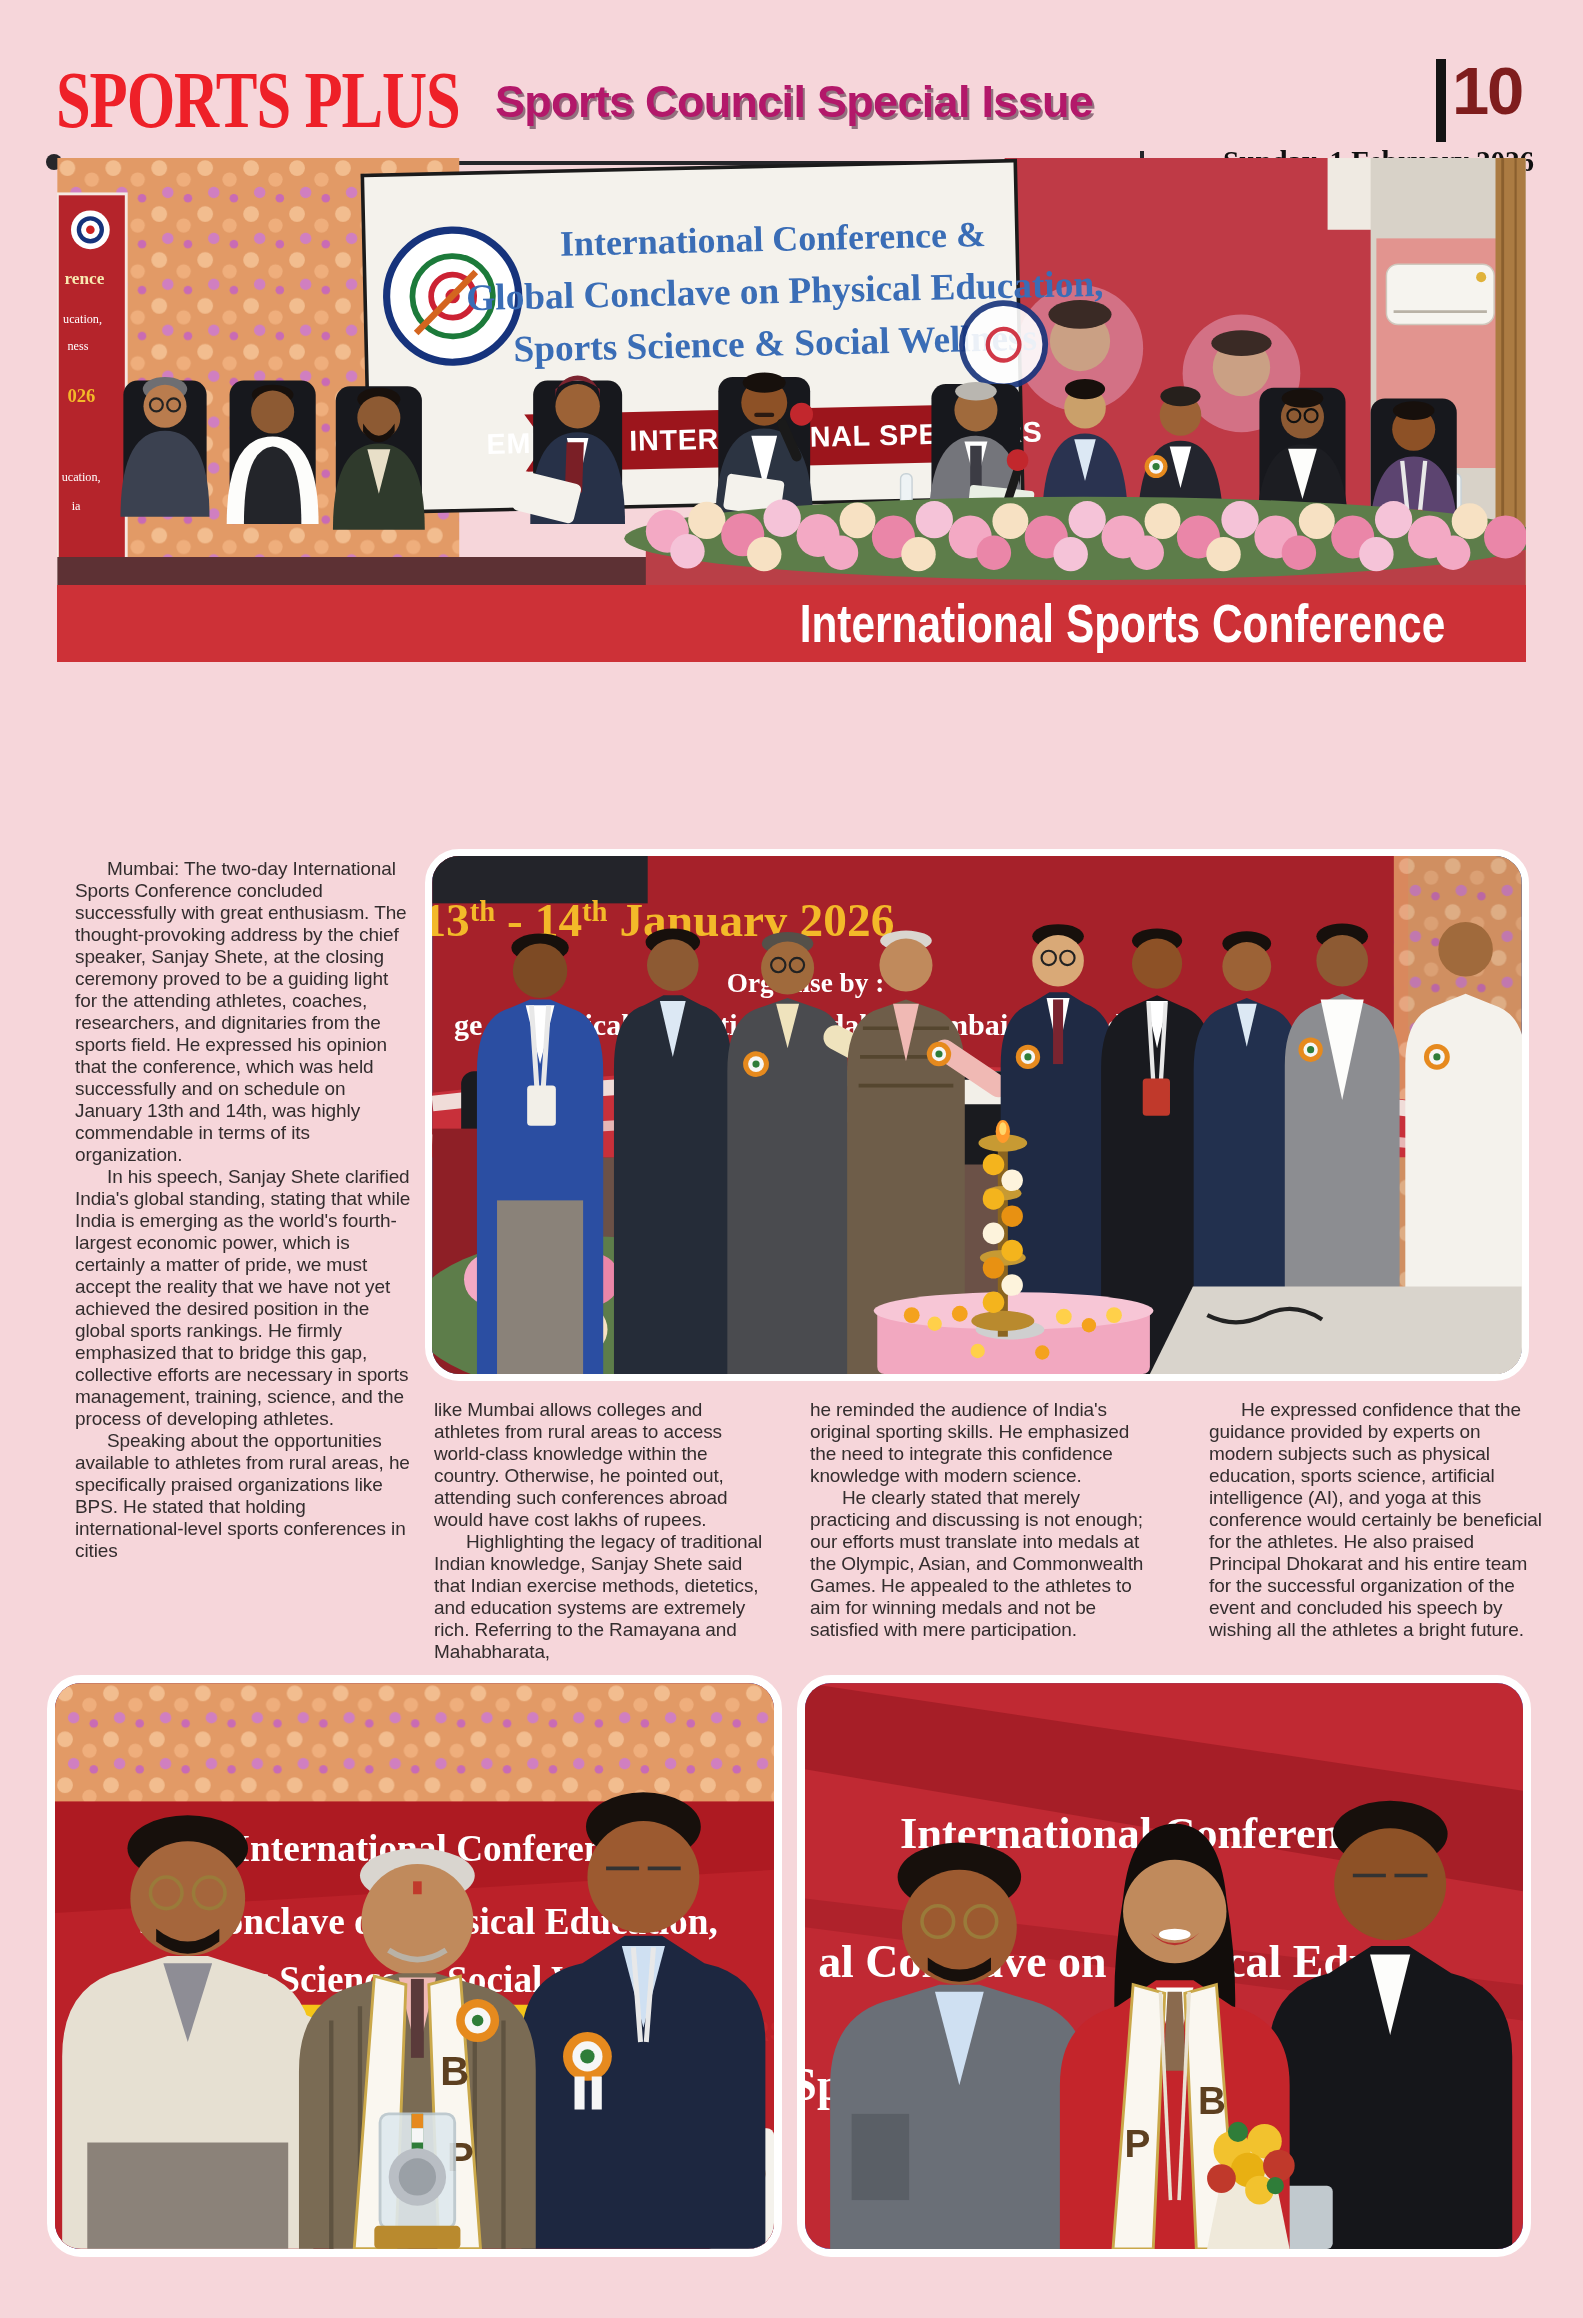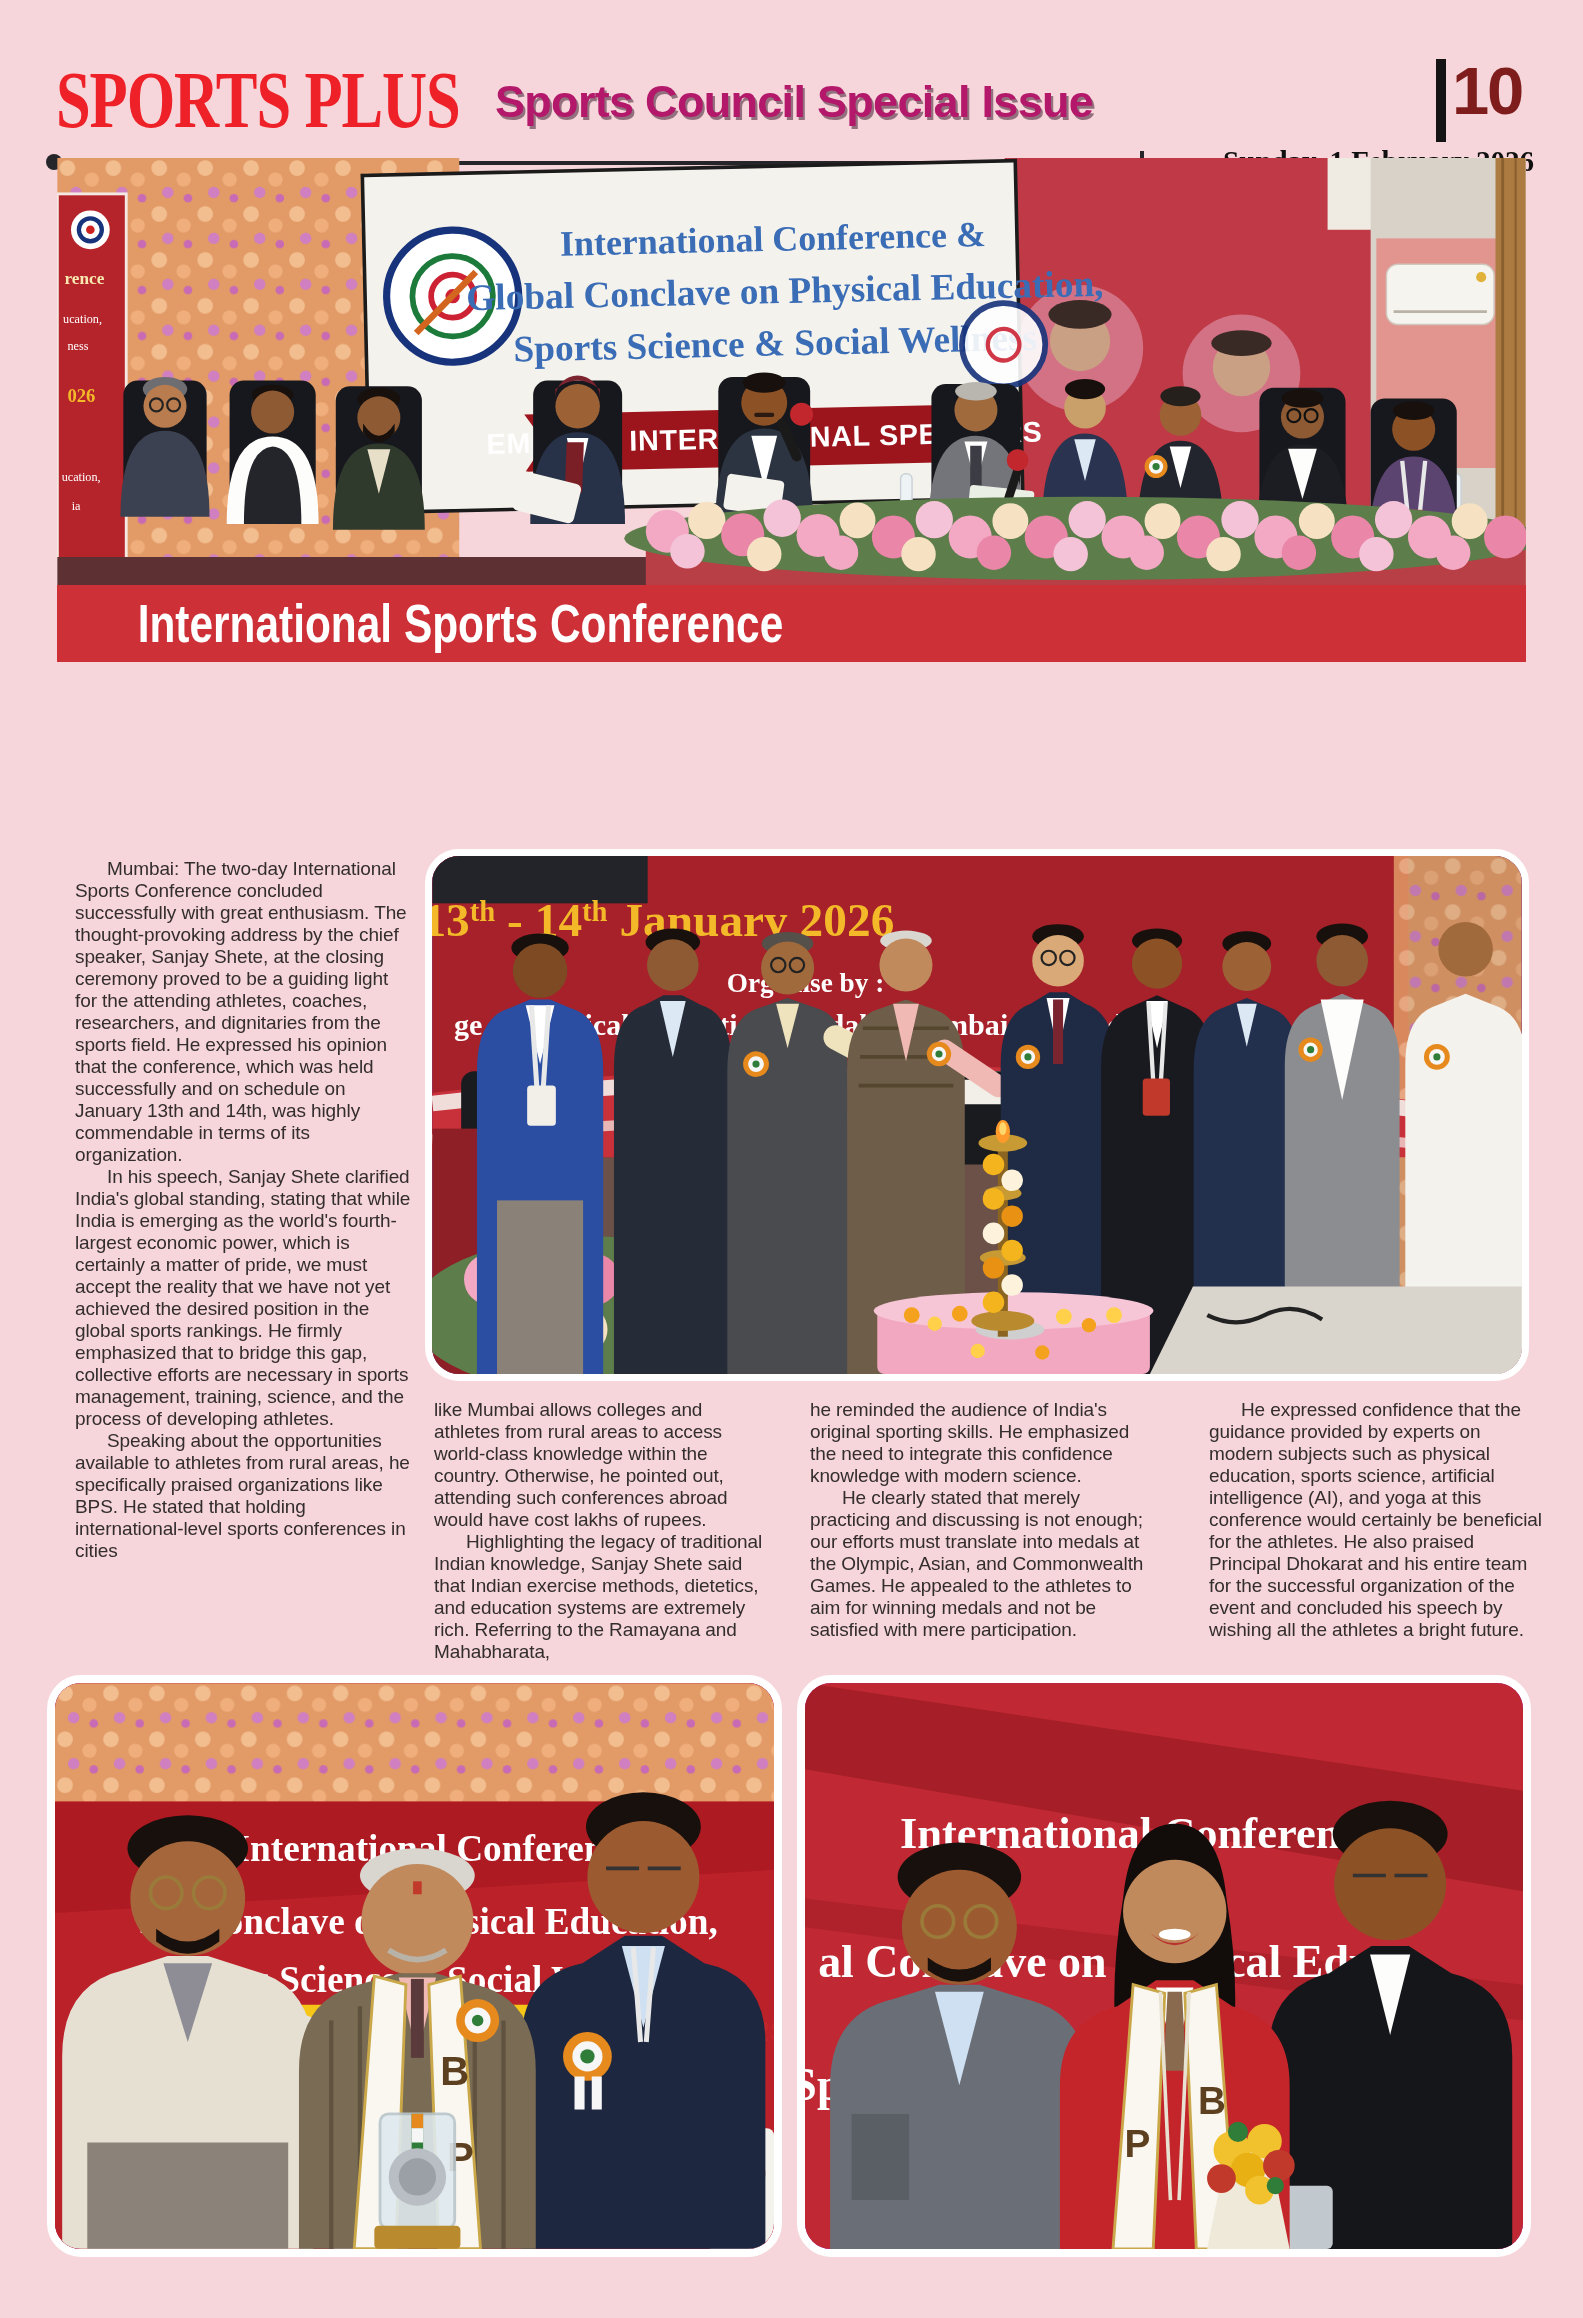"International Sports Conference" .caption-banner { justify-content: flex-start -> flex-end }
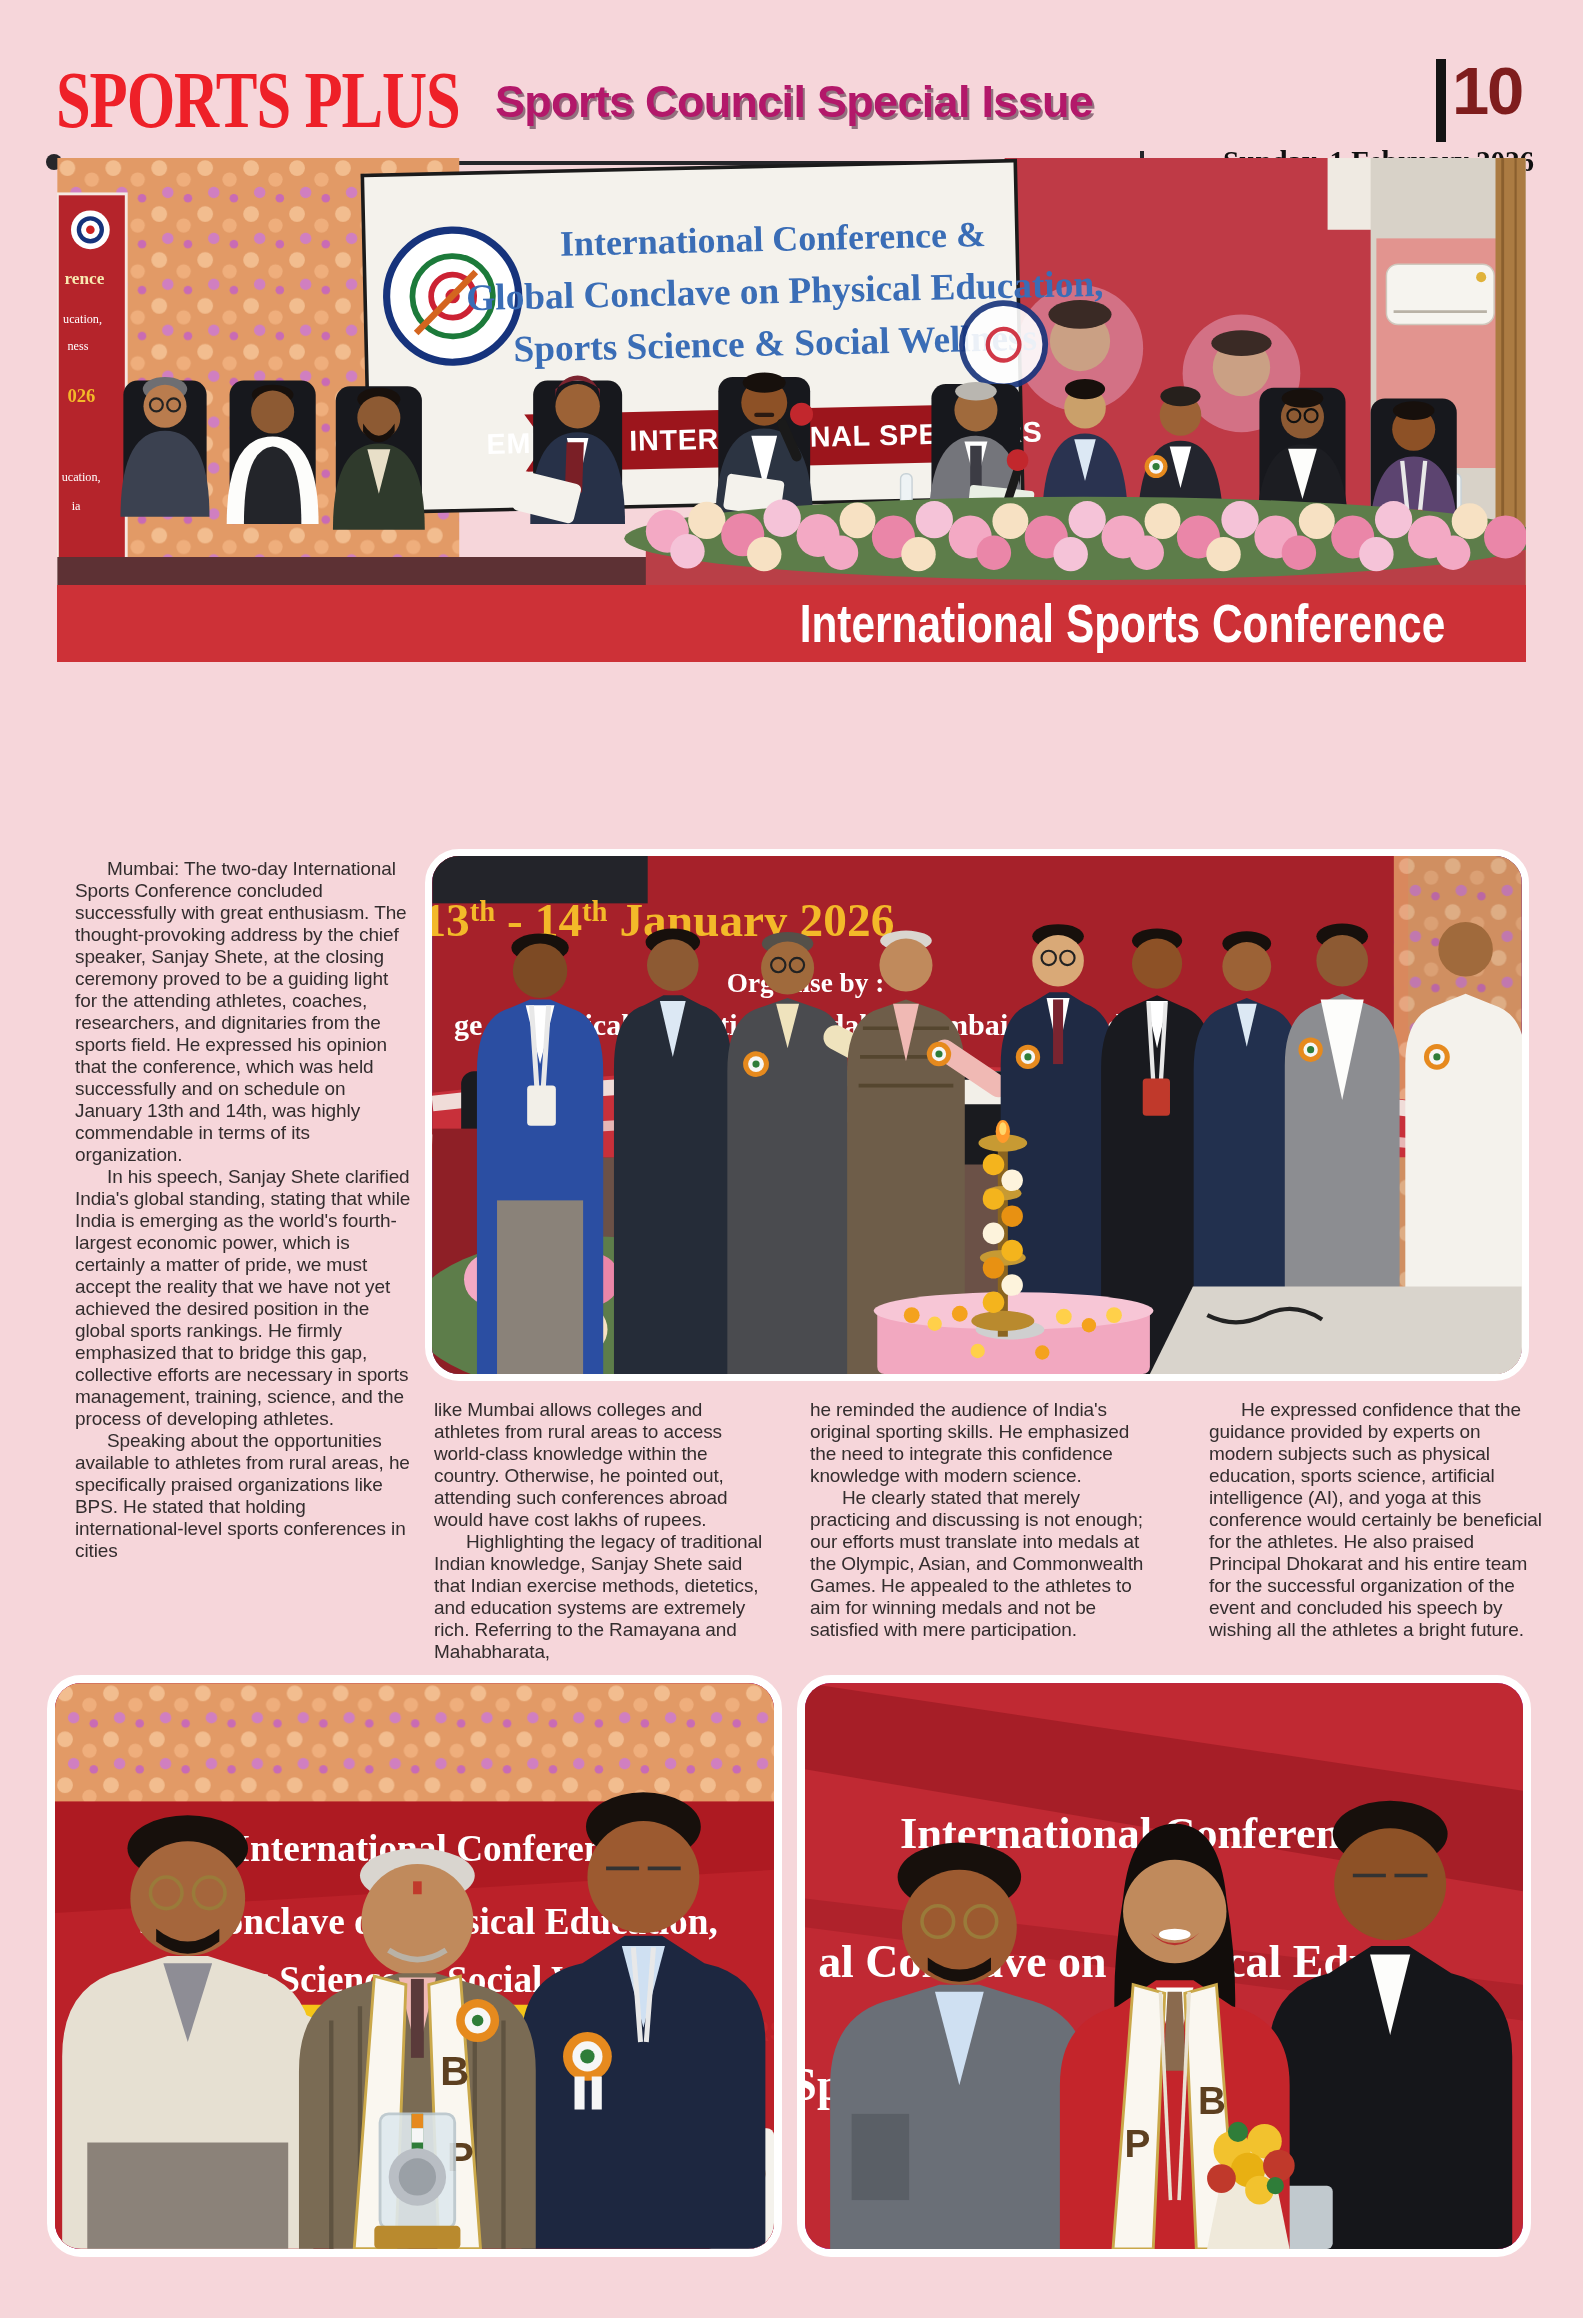"13th - 14th January 2026" .ph { background: #a21caf -> #3b82f6 }
